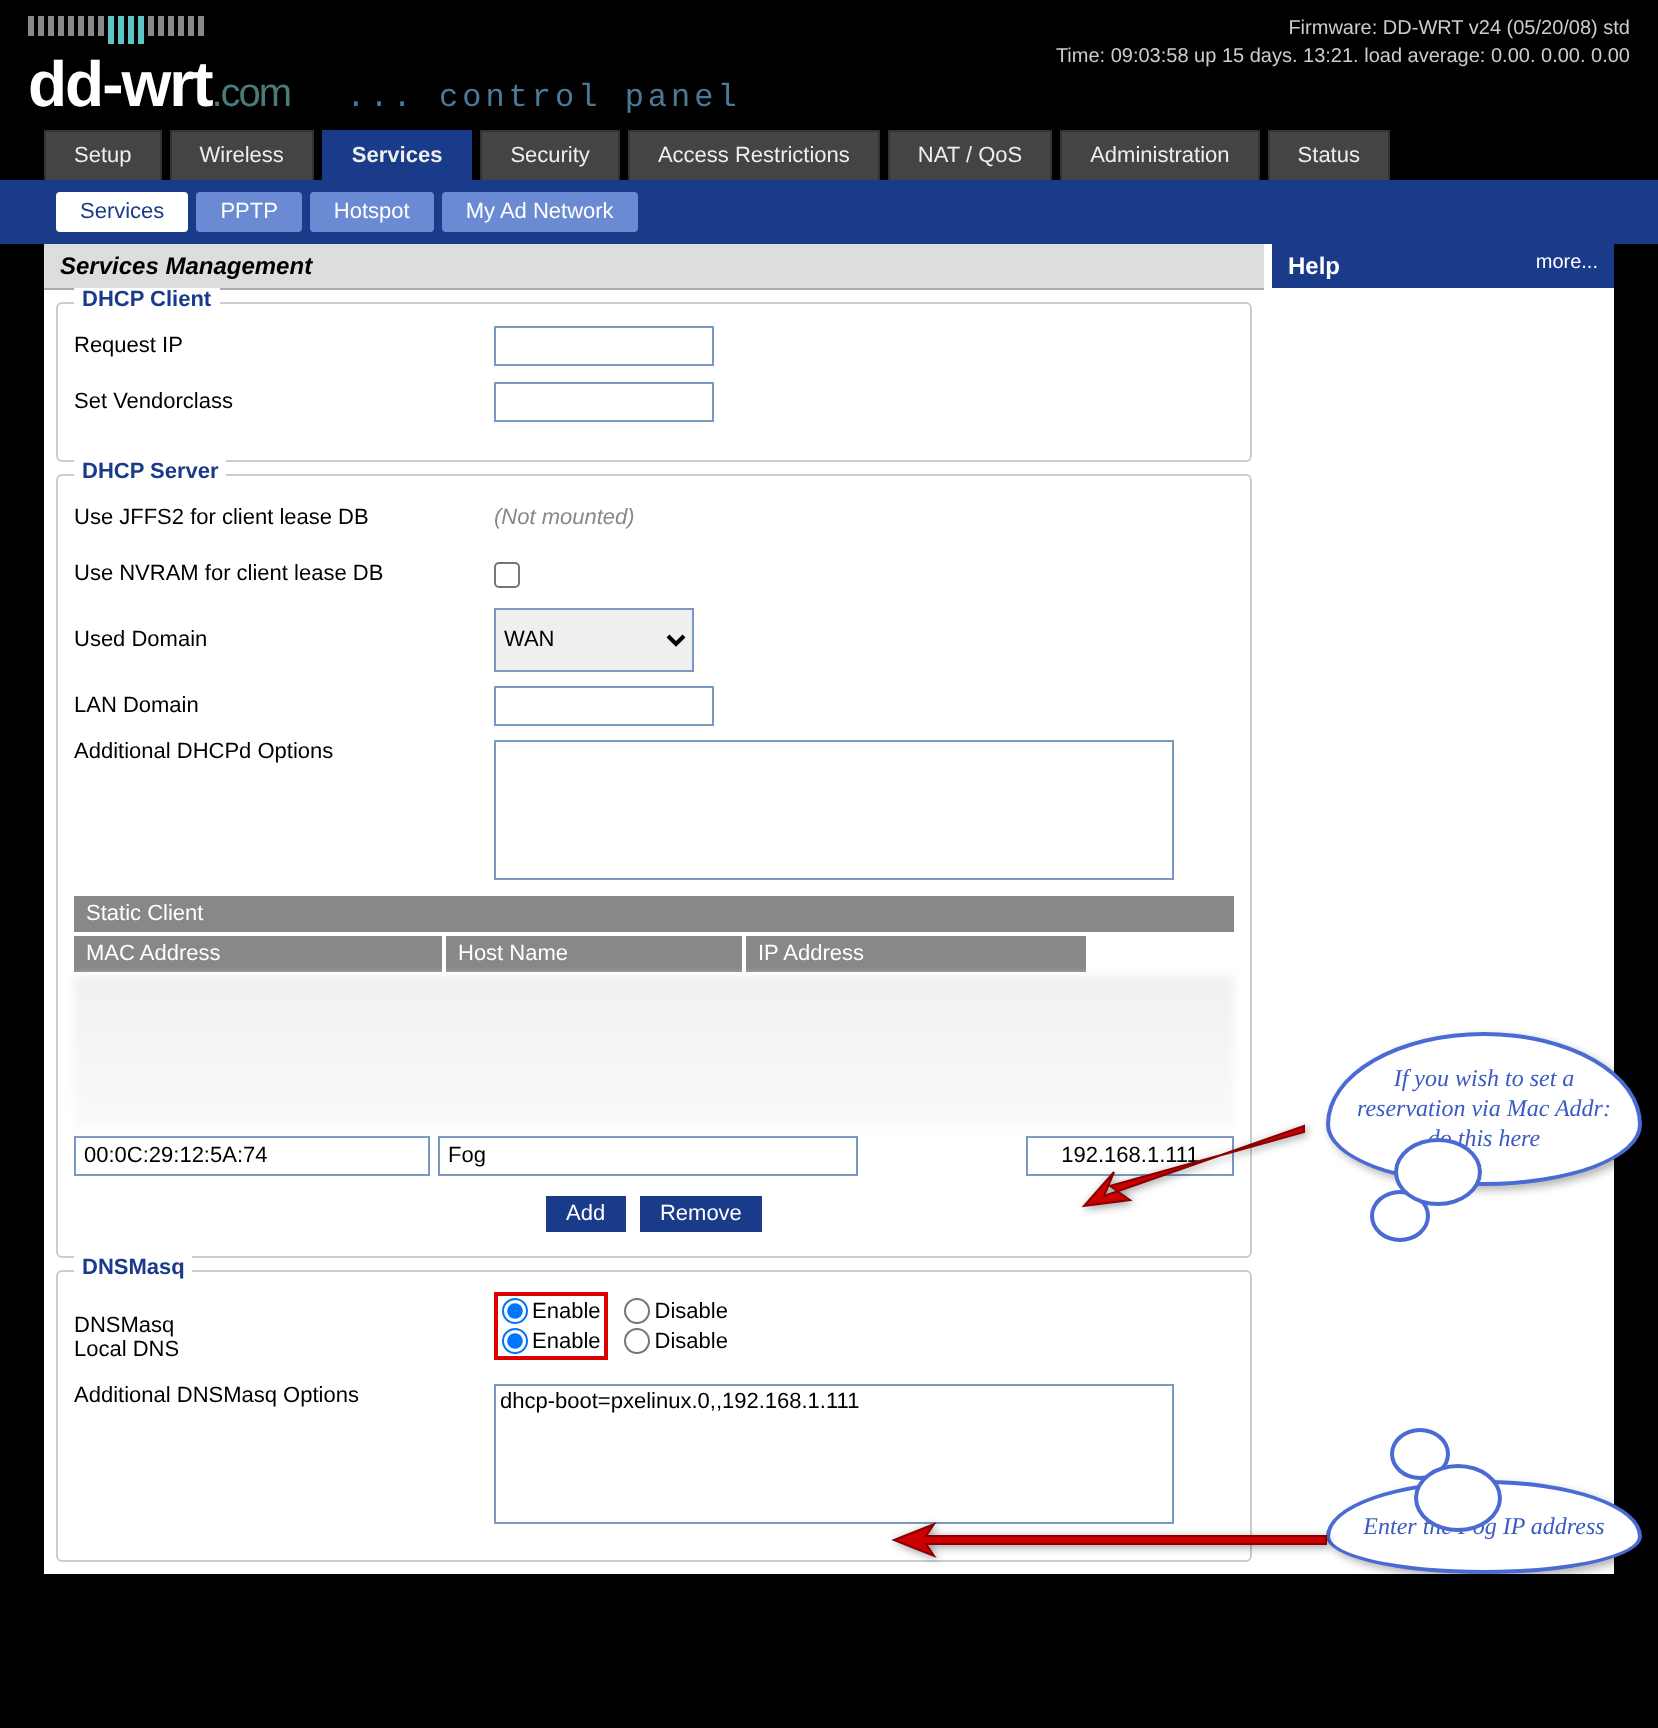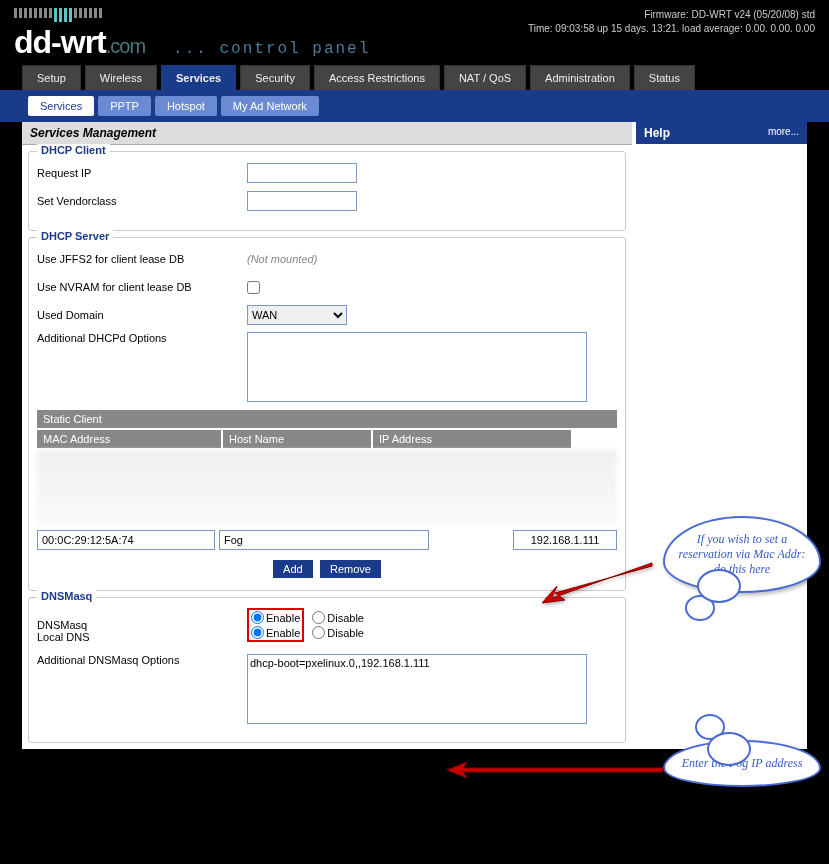"WAN" select { height: 20px -> 32px }
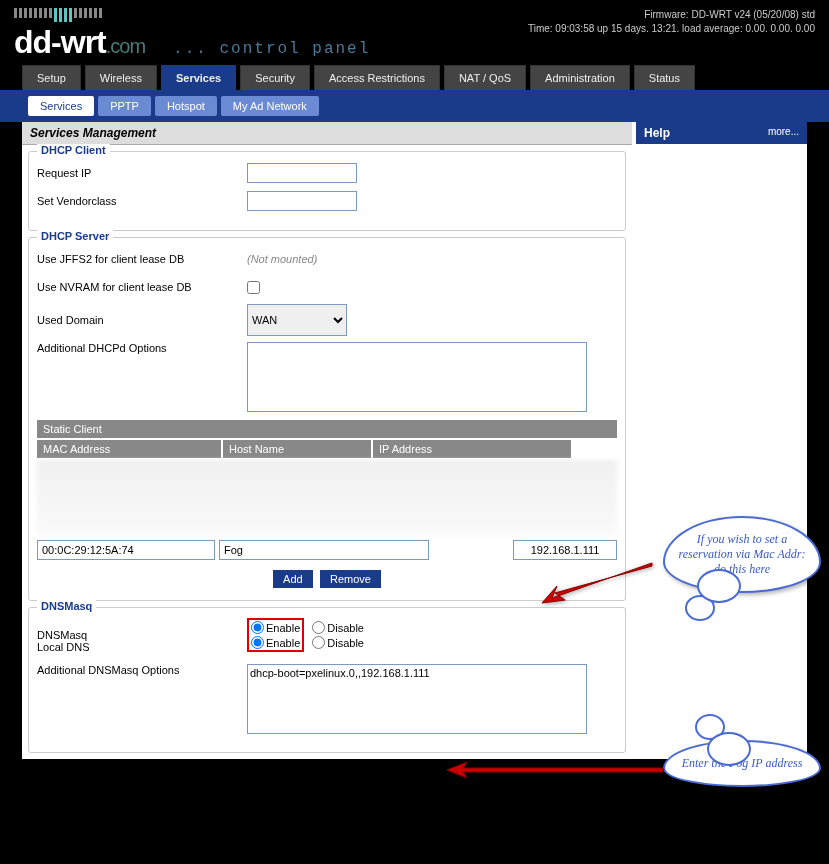"LAN Domain" div.field-row { html: none -> <div> <div>LAN Domain</div> <input> </div> }
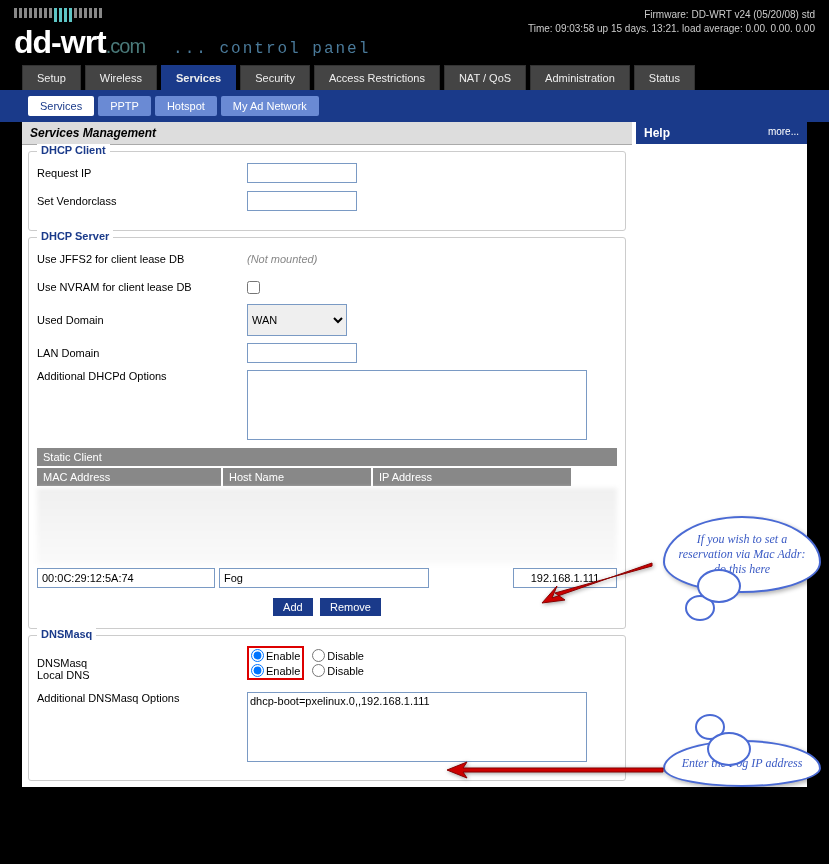"IP Address" .lease-header.ip { width: 198px -> 170px }
